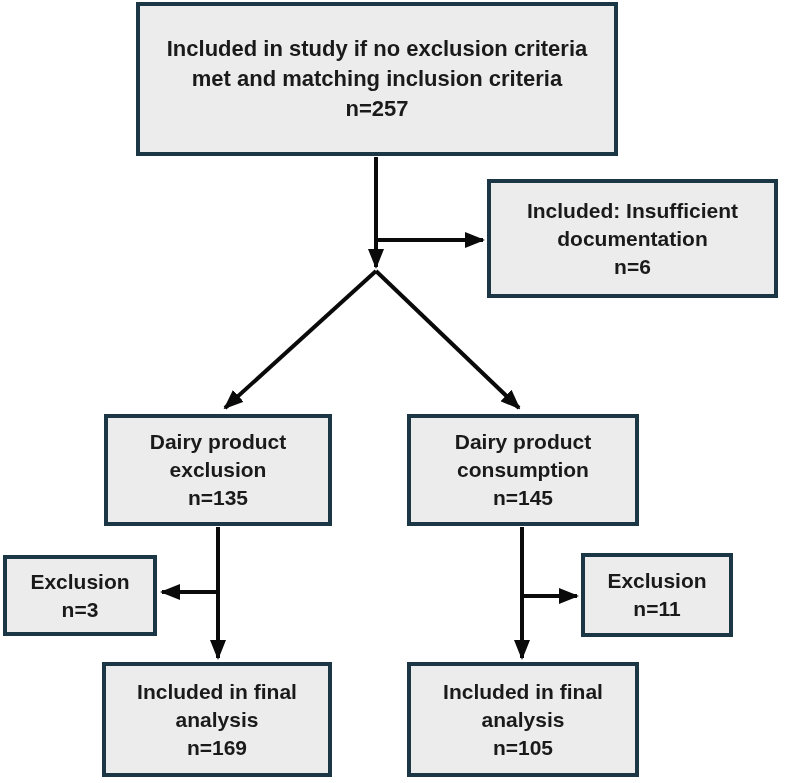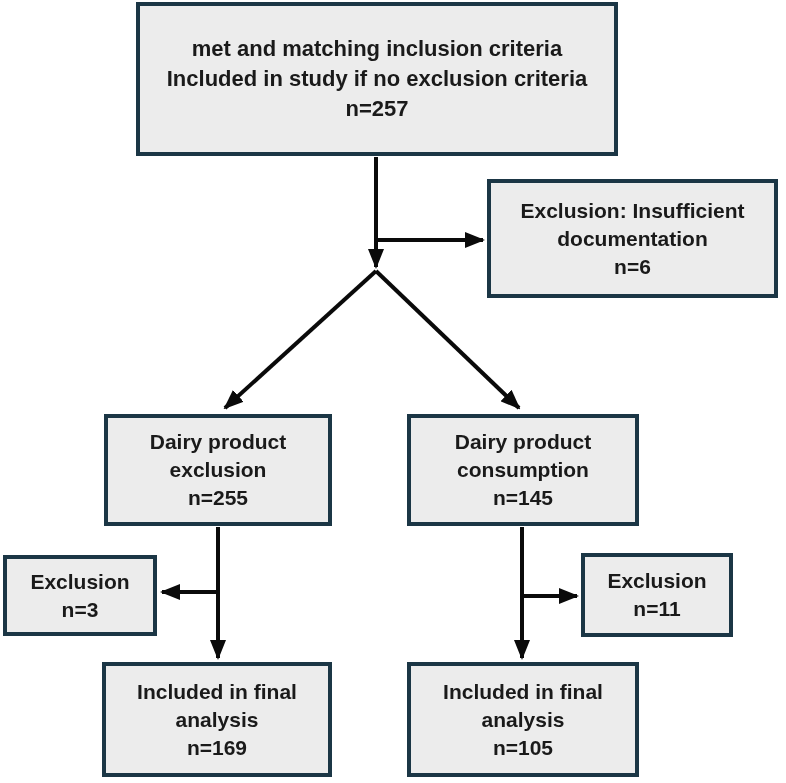"met and matching inclusion criteria" div.ln { order: before "Included in study if no" -> after "Included in study if no" }
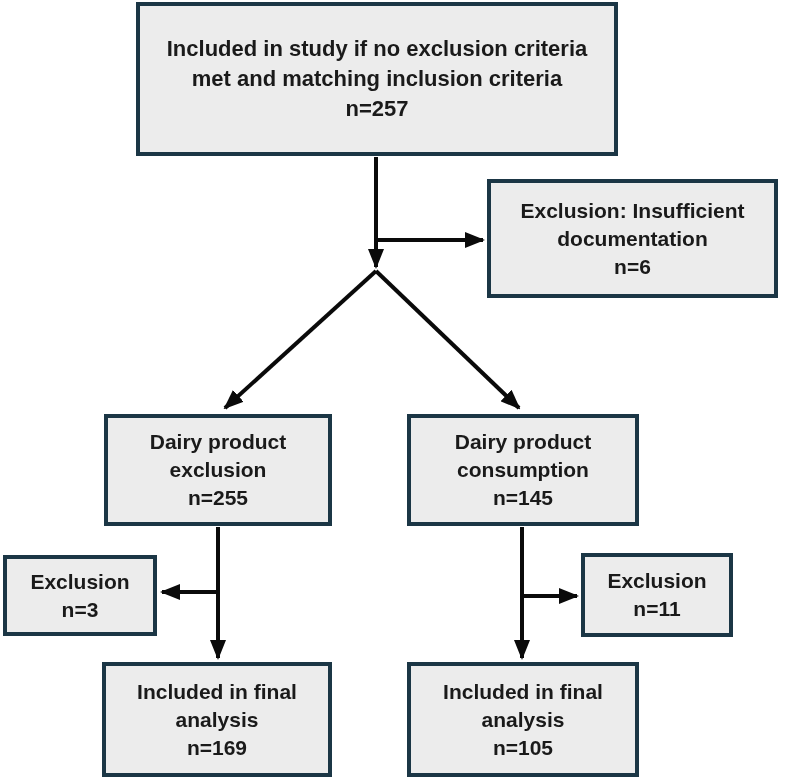"Exclusion: Insufficient" div.ln { text: Exclusion -> Included }
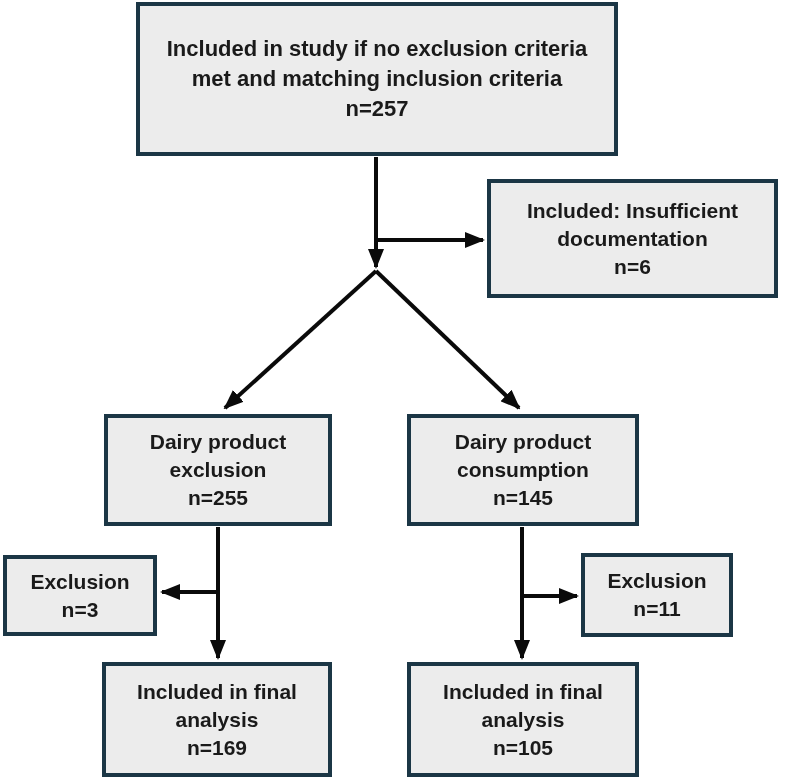"n=255" div.ln { text: 255 -> 135 }
